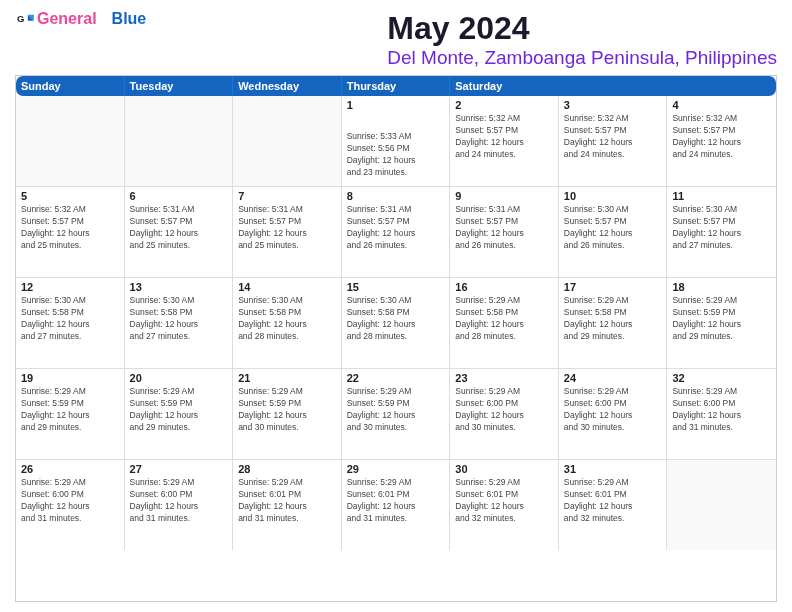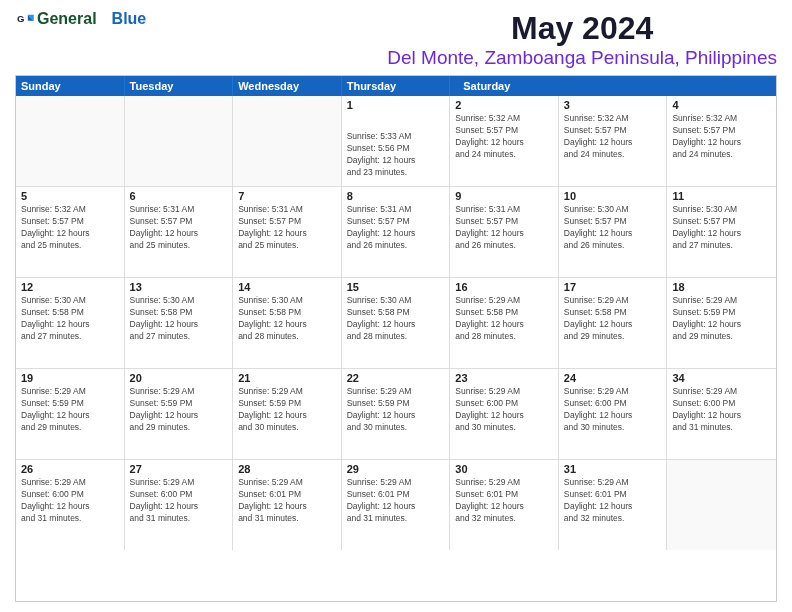"General" span { color: #14532d -> #ec4899 }
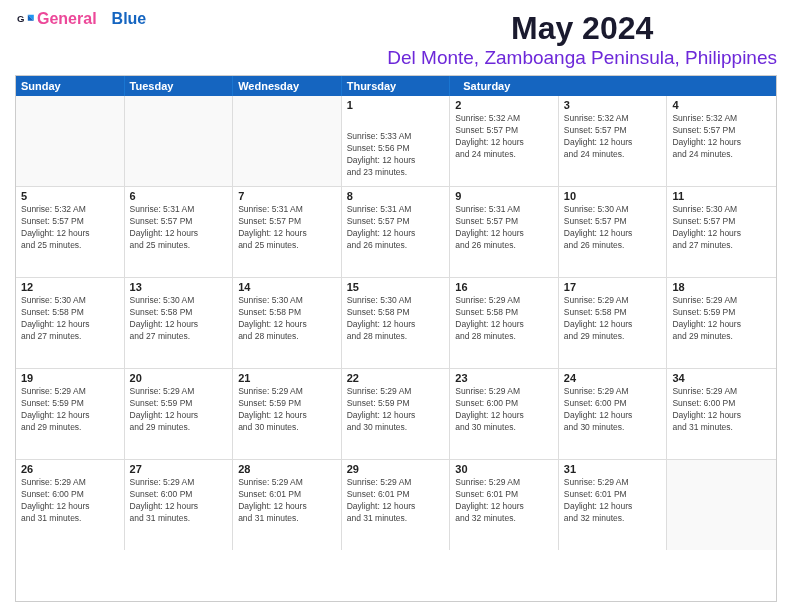"May 2024" .title-area { text-align: center -> left }
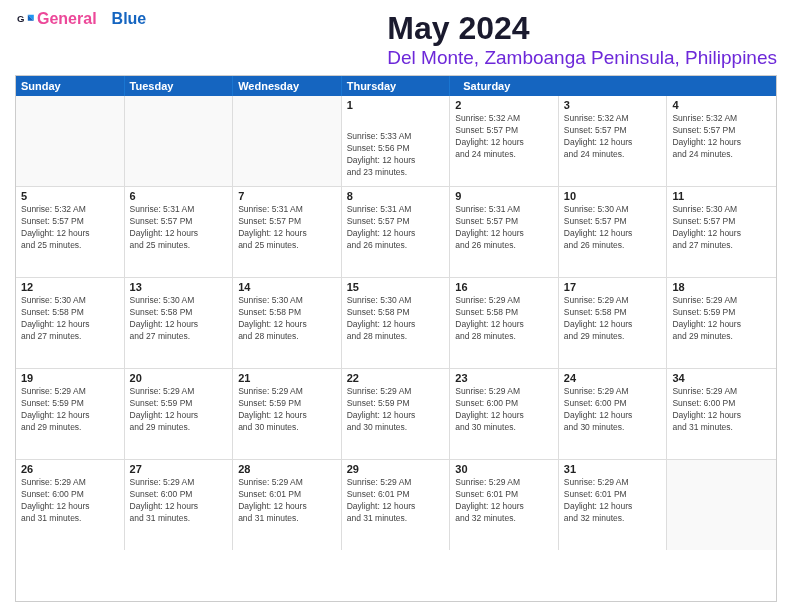"Sunday" .cal-header-row { border-radius: none -> 7px }
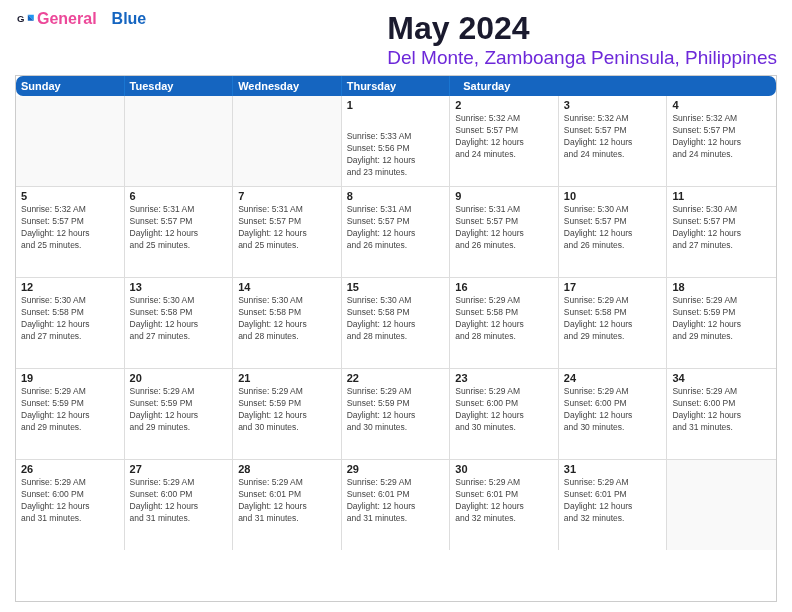"Saturday" .cal-header-cell:last-child { margin-left: 8px -> none }
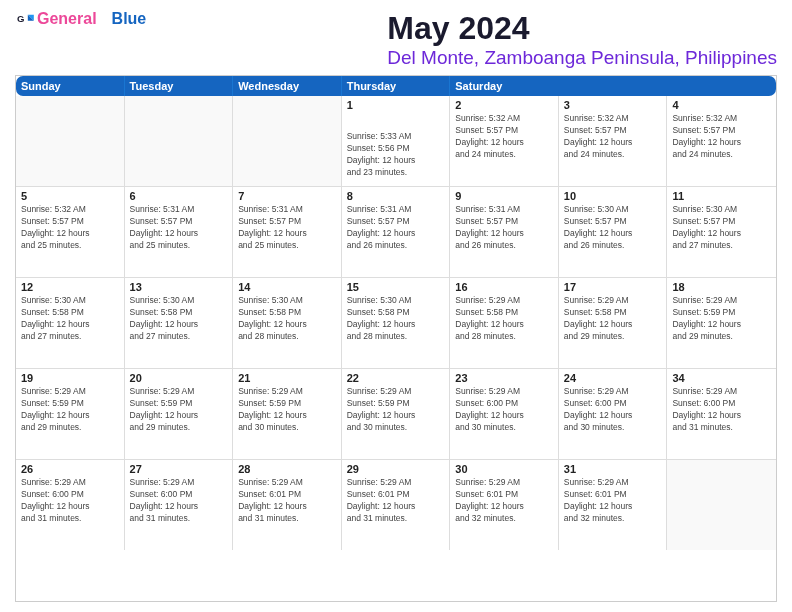"34" div.day-number { text: 34 -> 32 }
